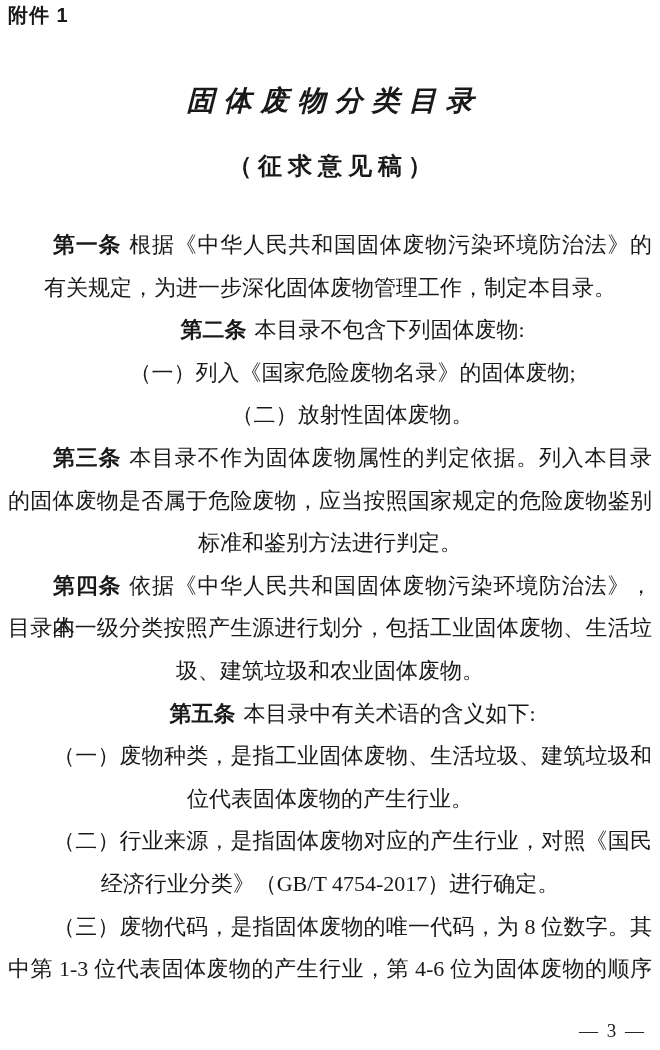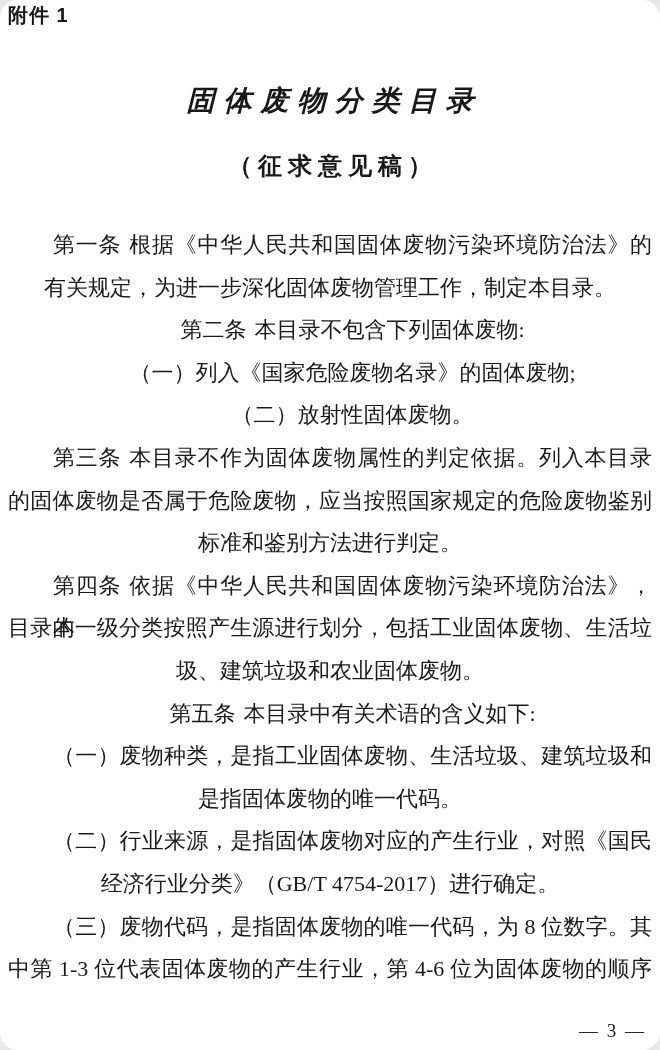"附件 1" .page { border-radius: 18px -> none }
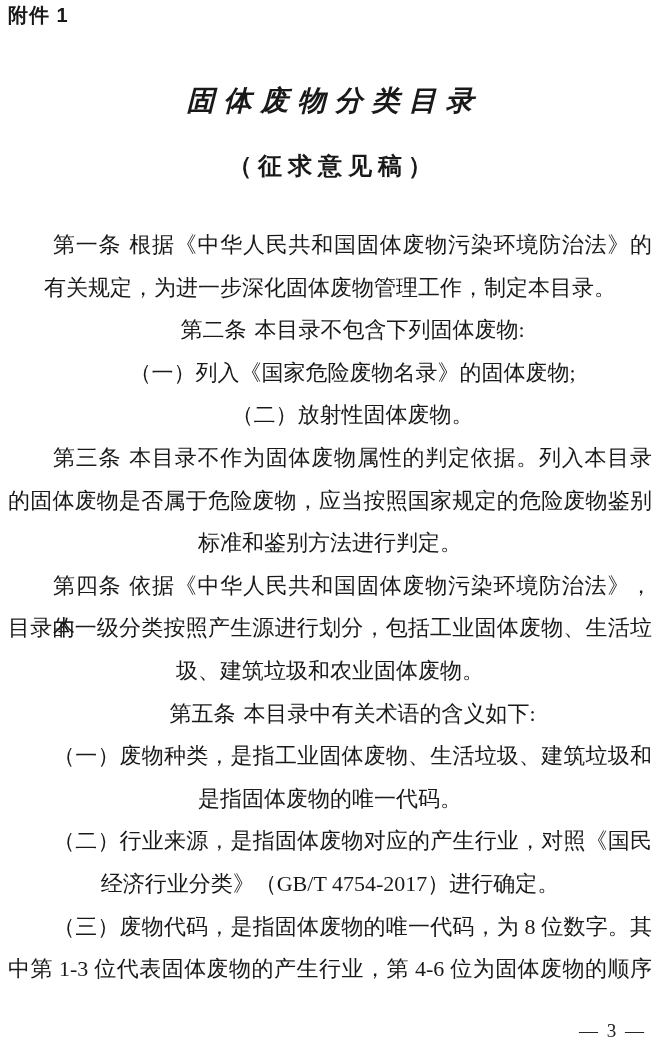"第一条" .head { font-weight: normal -> bold }
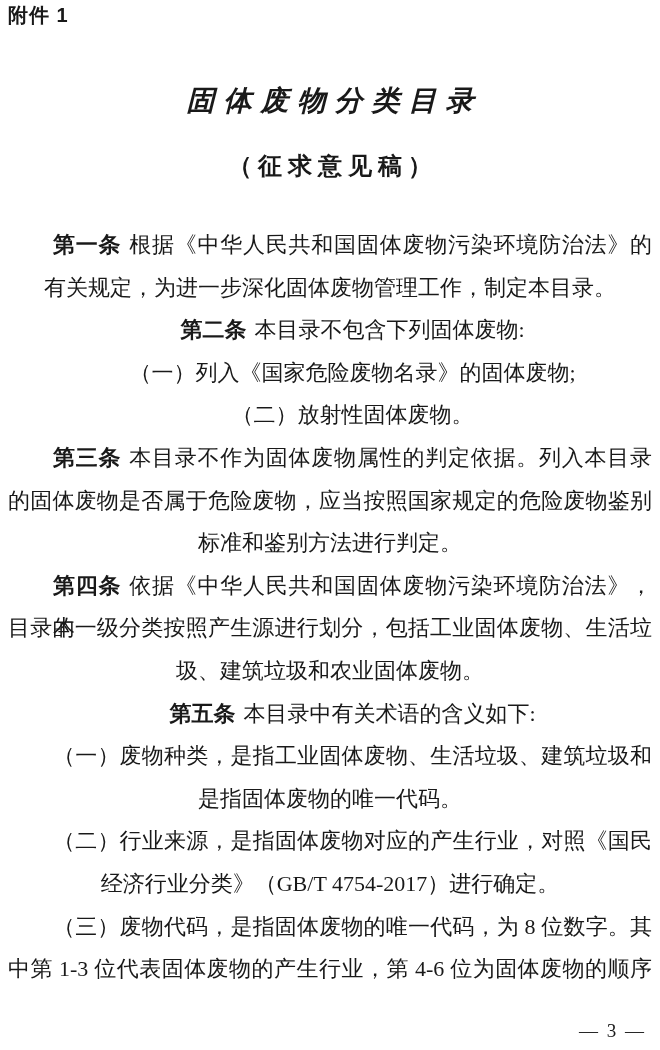"是指固体废物的唯一代码。" span { text: 是指固体废物的唯一代码 -> 位代表固体废物的产生行业 }
